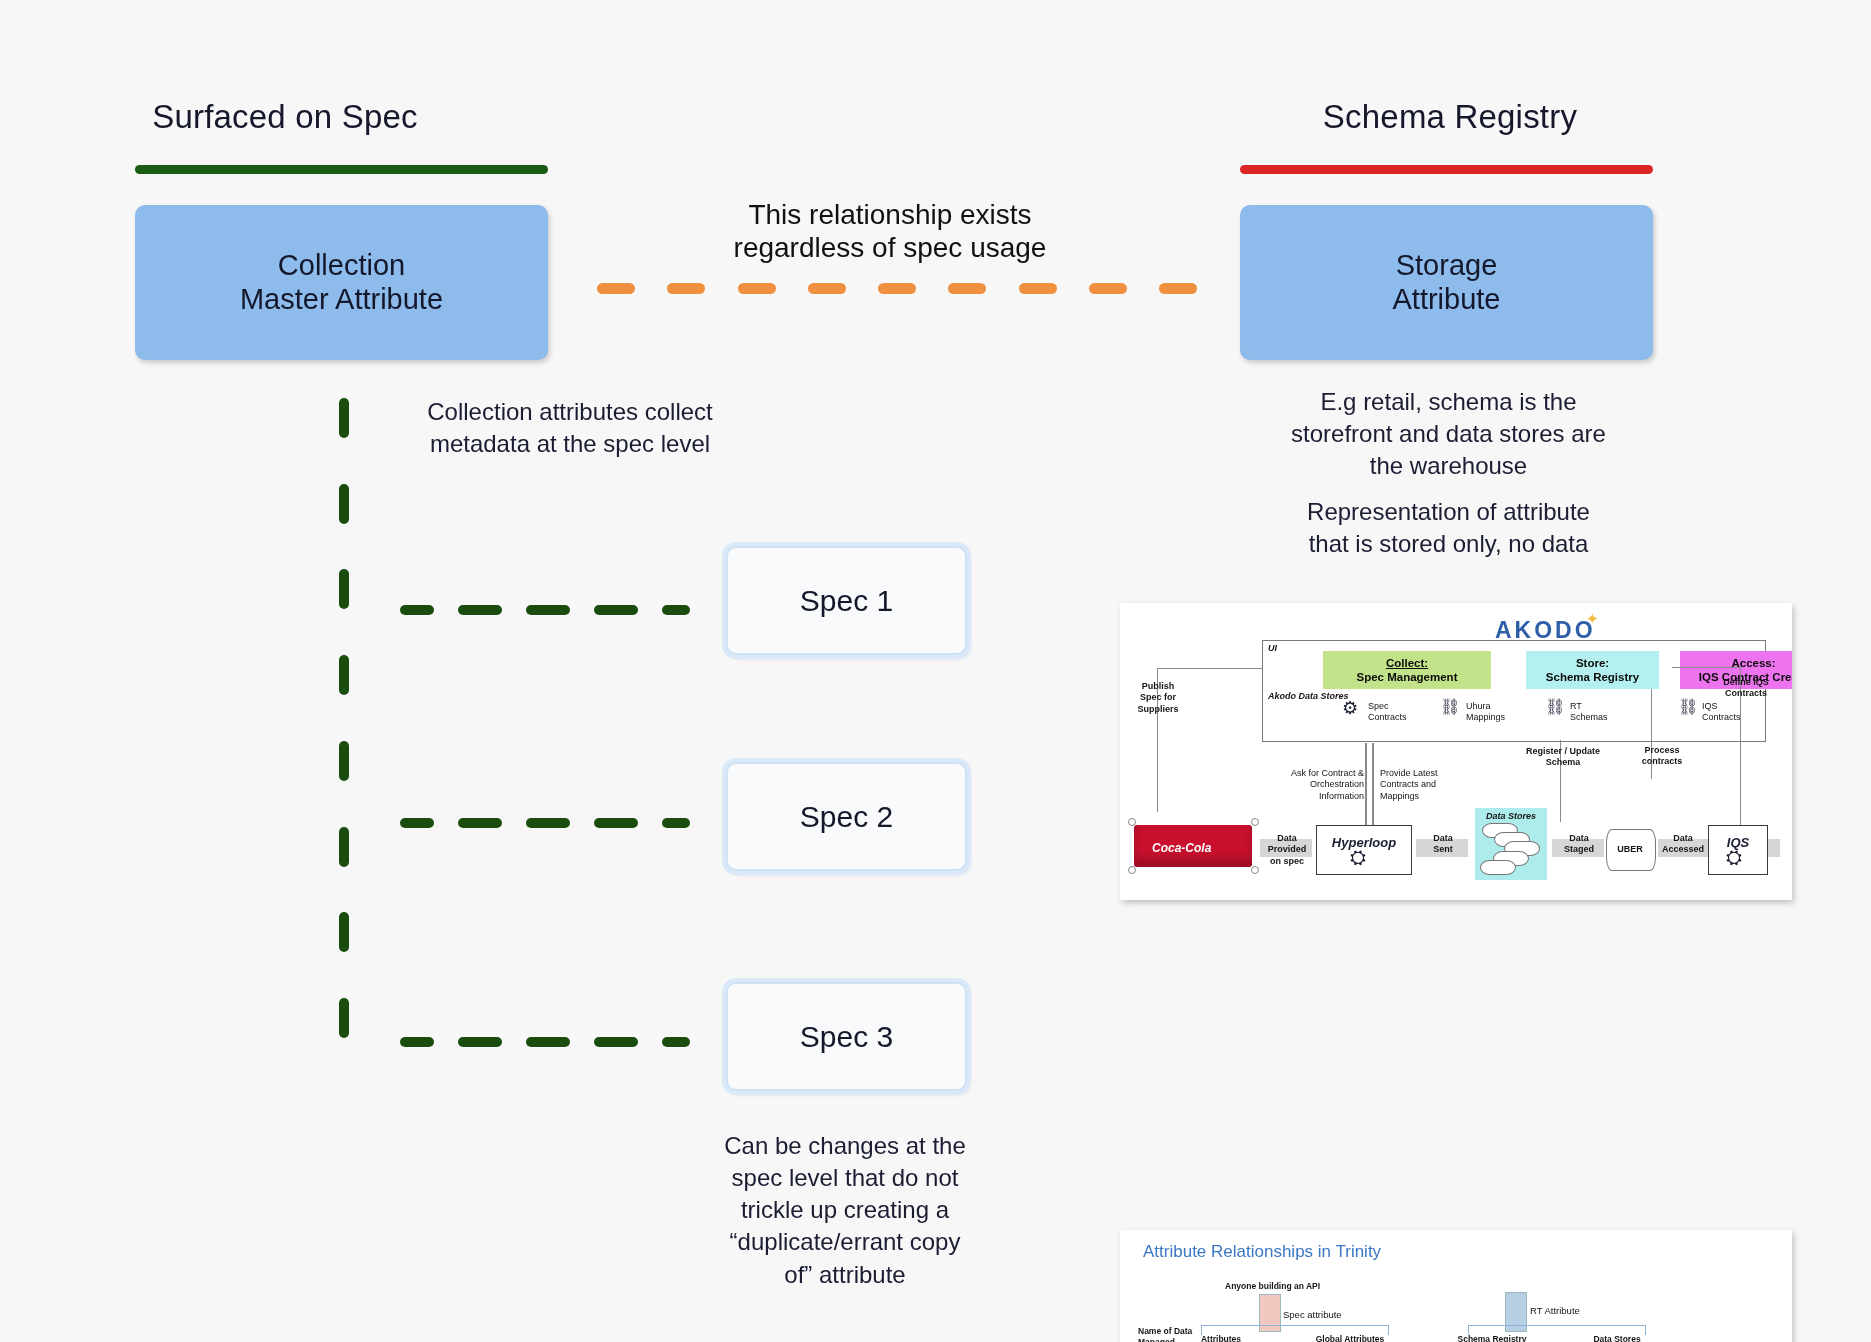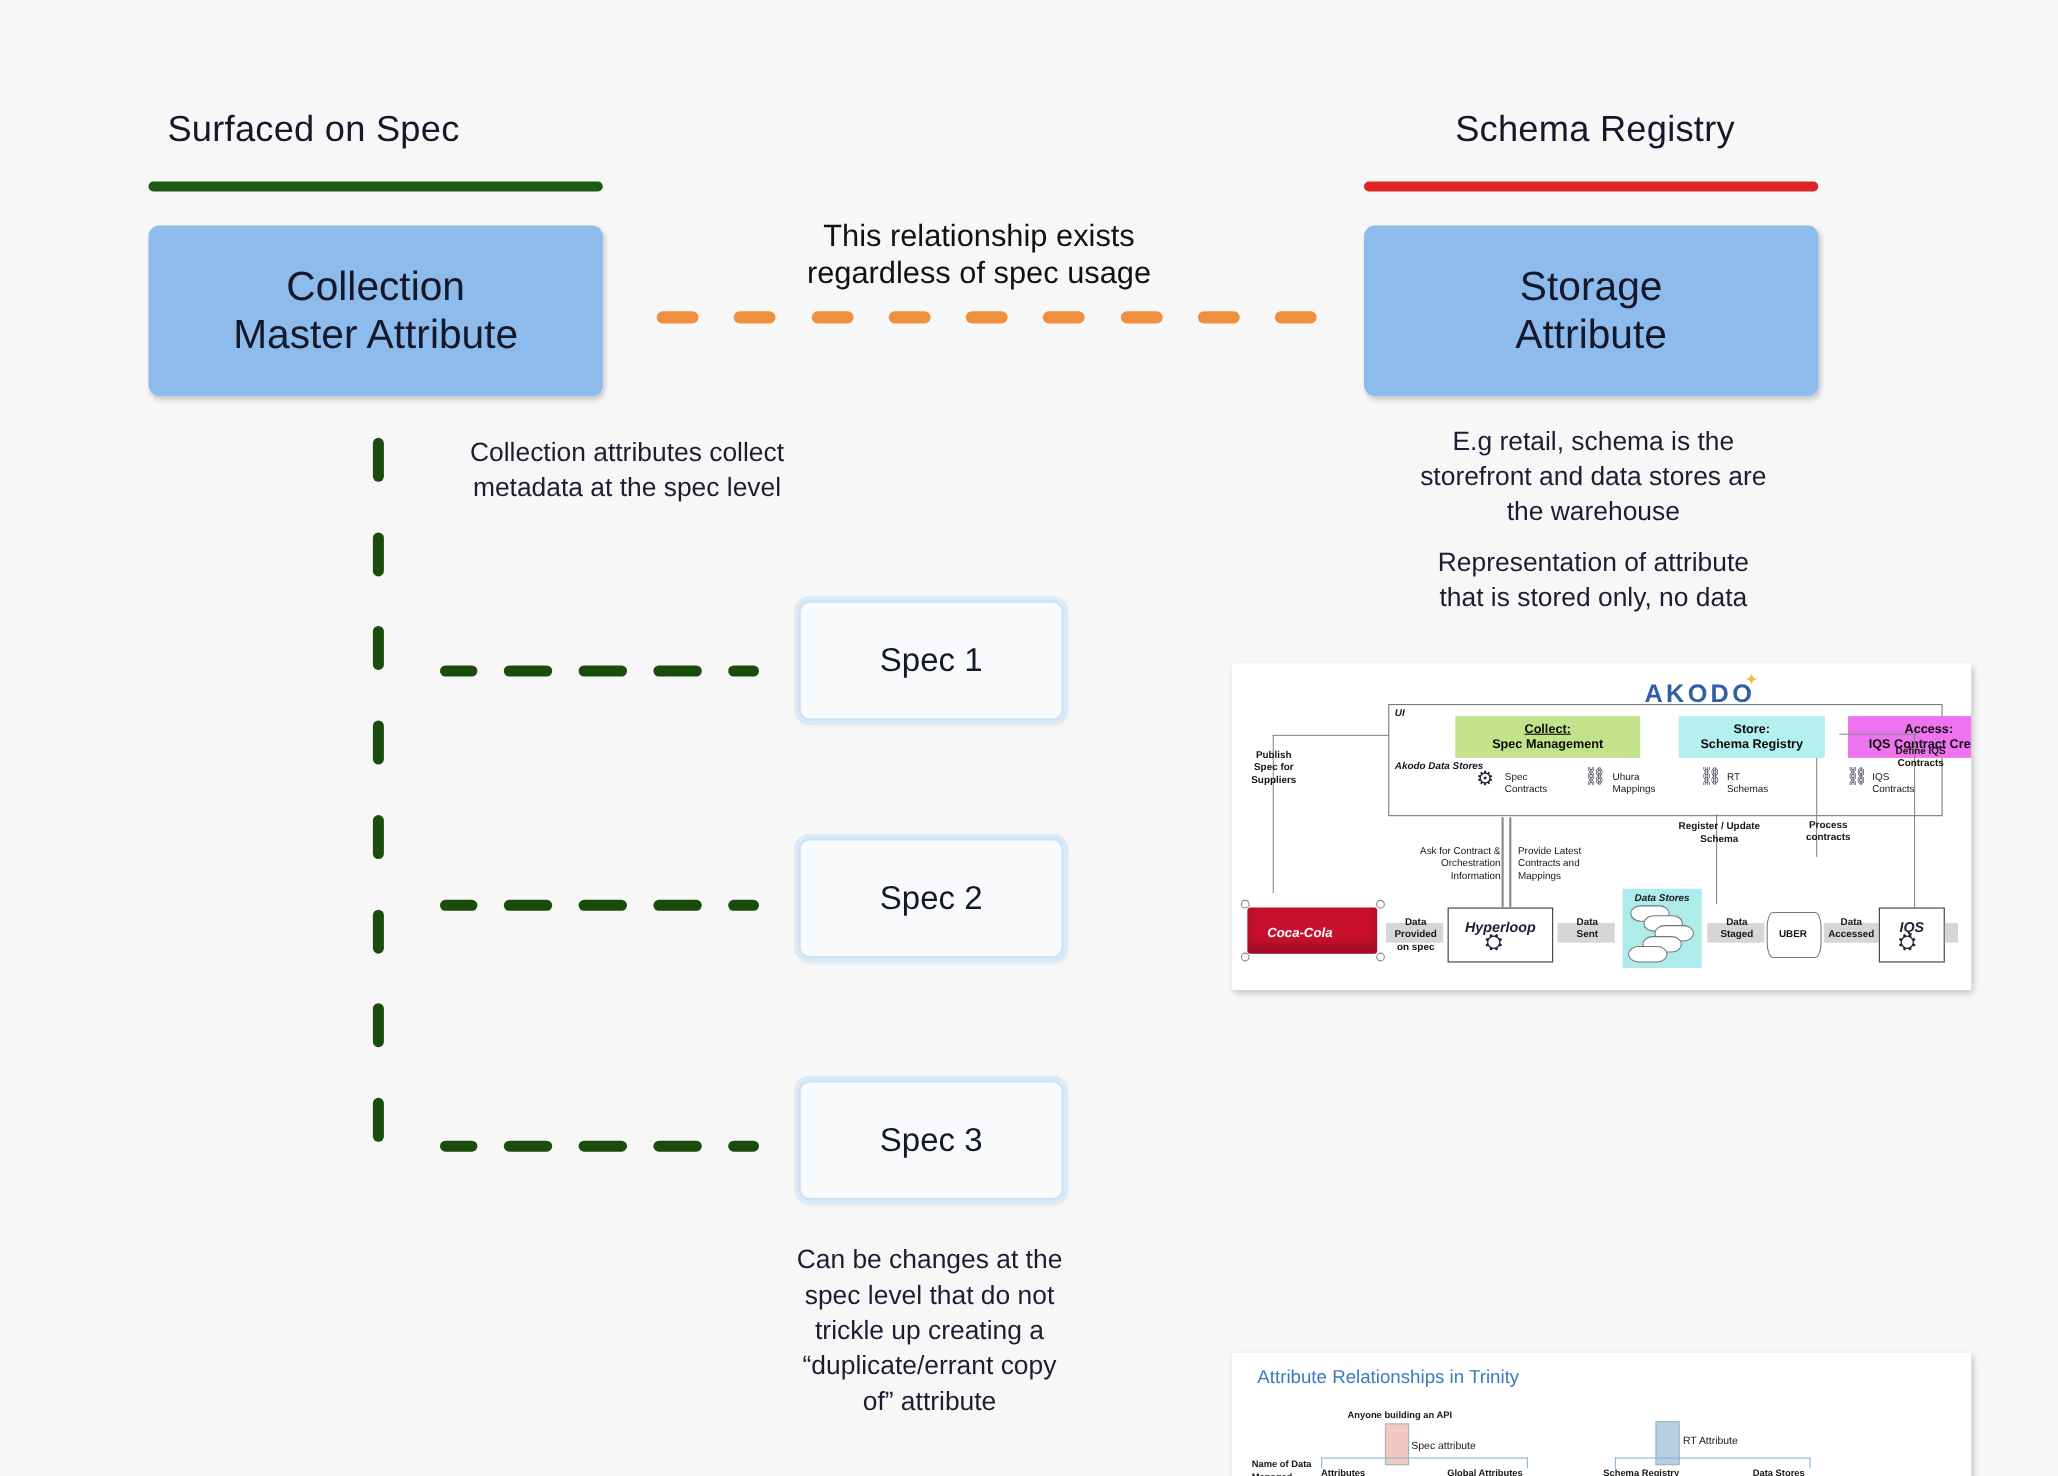"Collection" .blue-box { font-size: 37px -> 29px }
